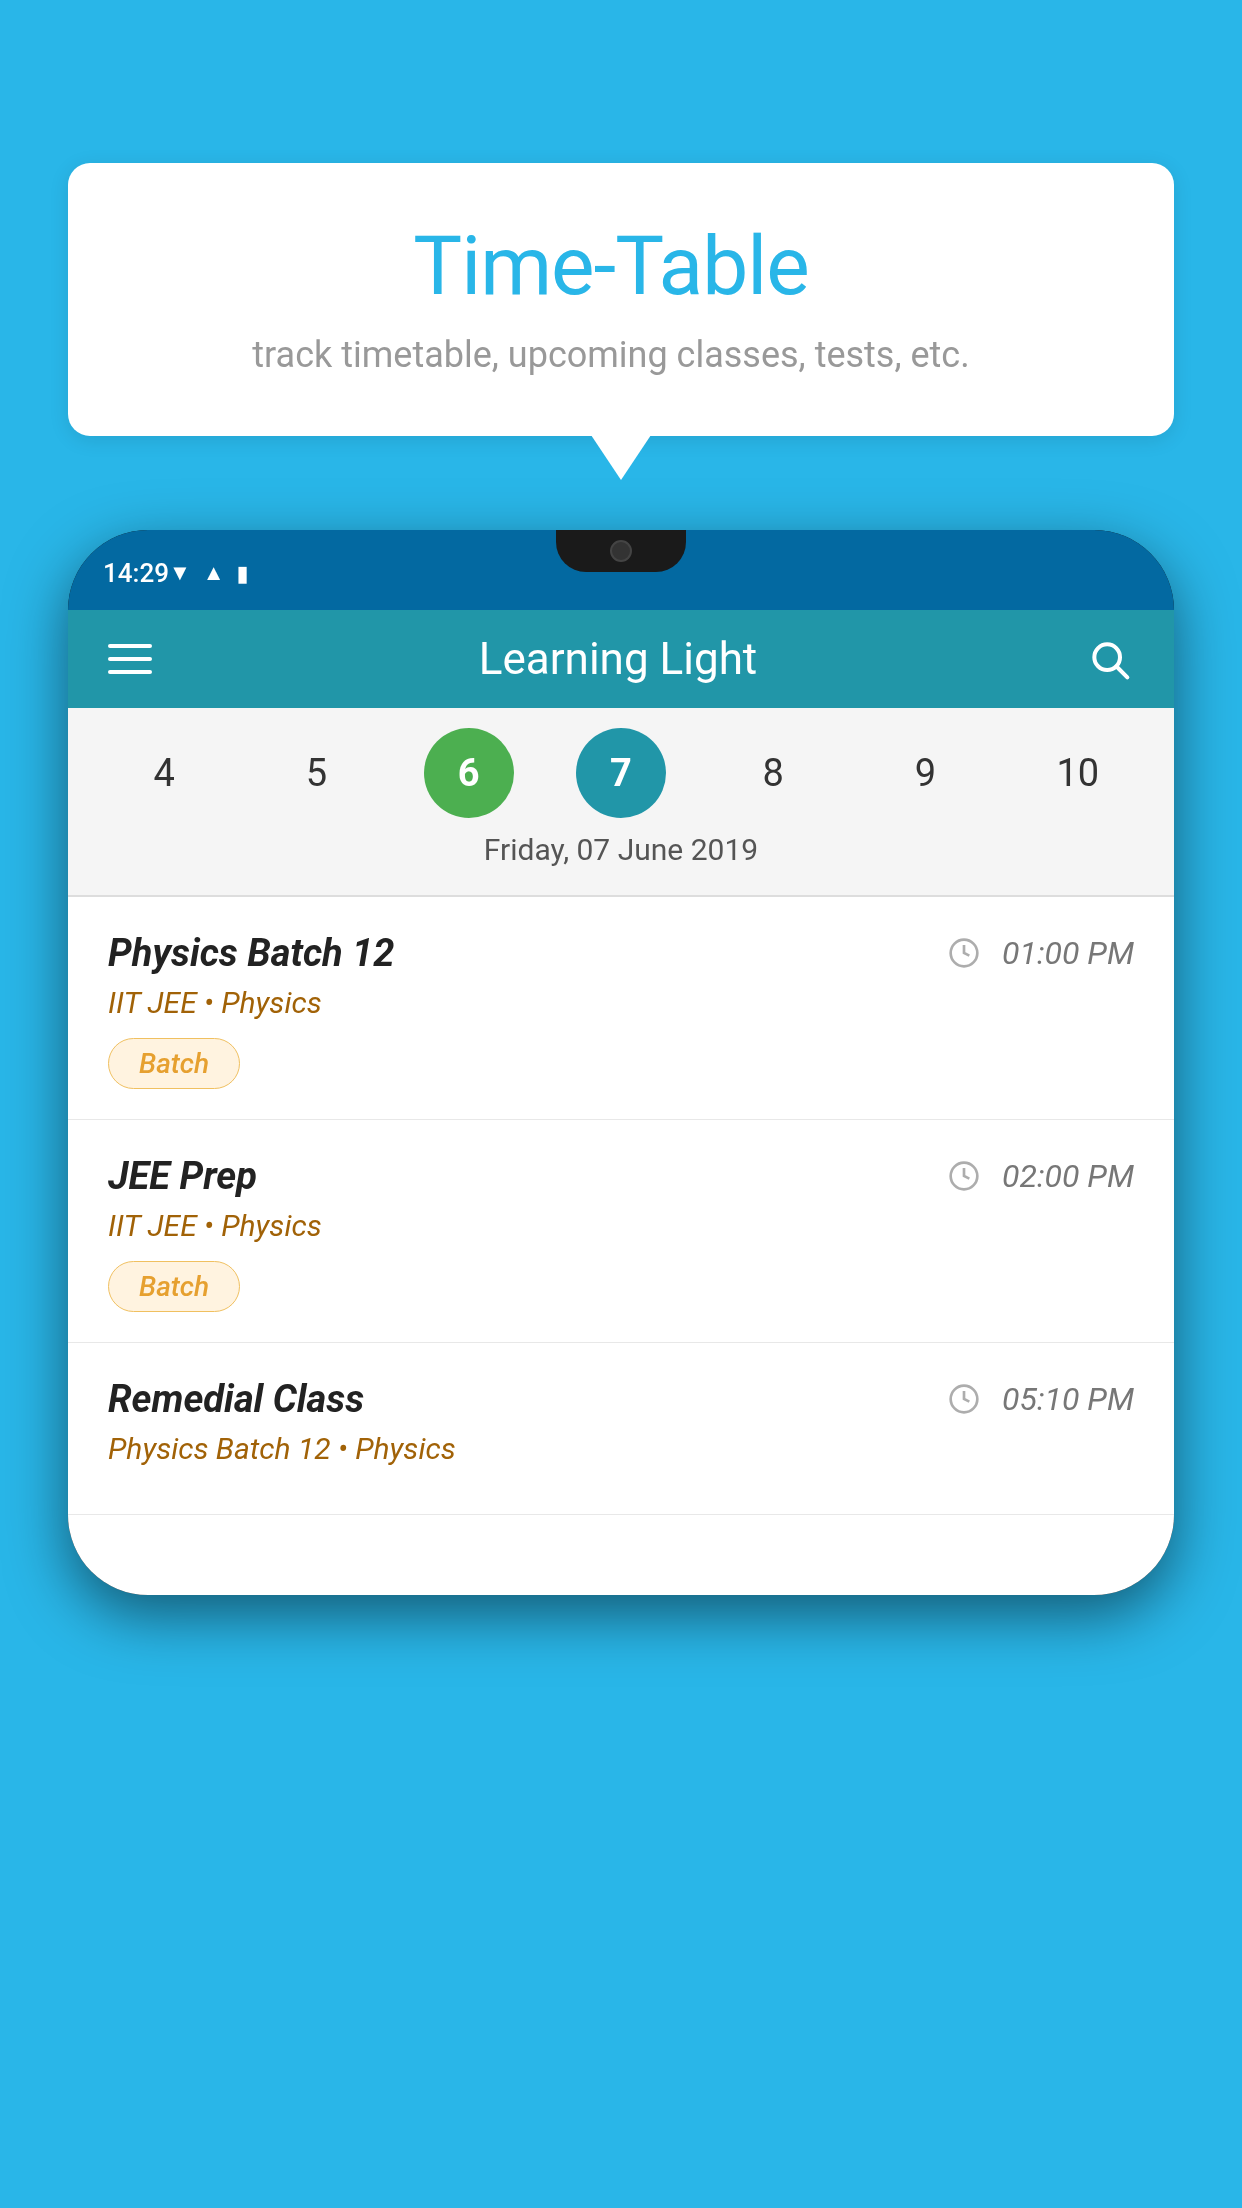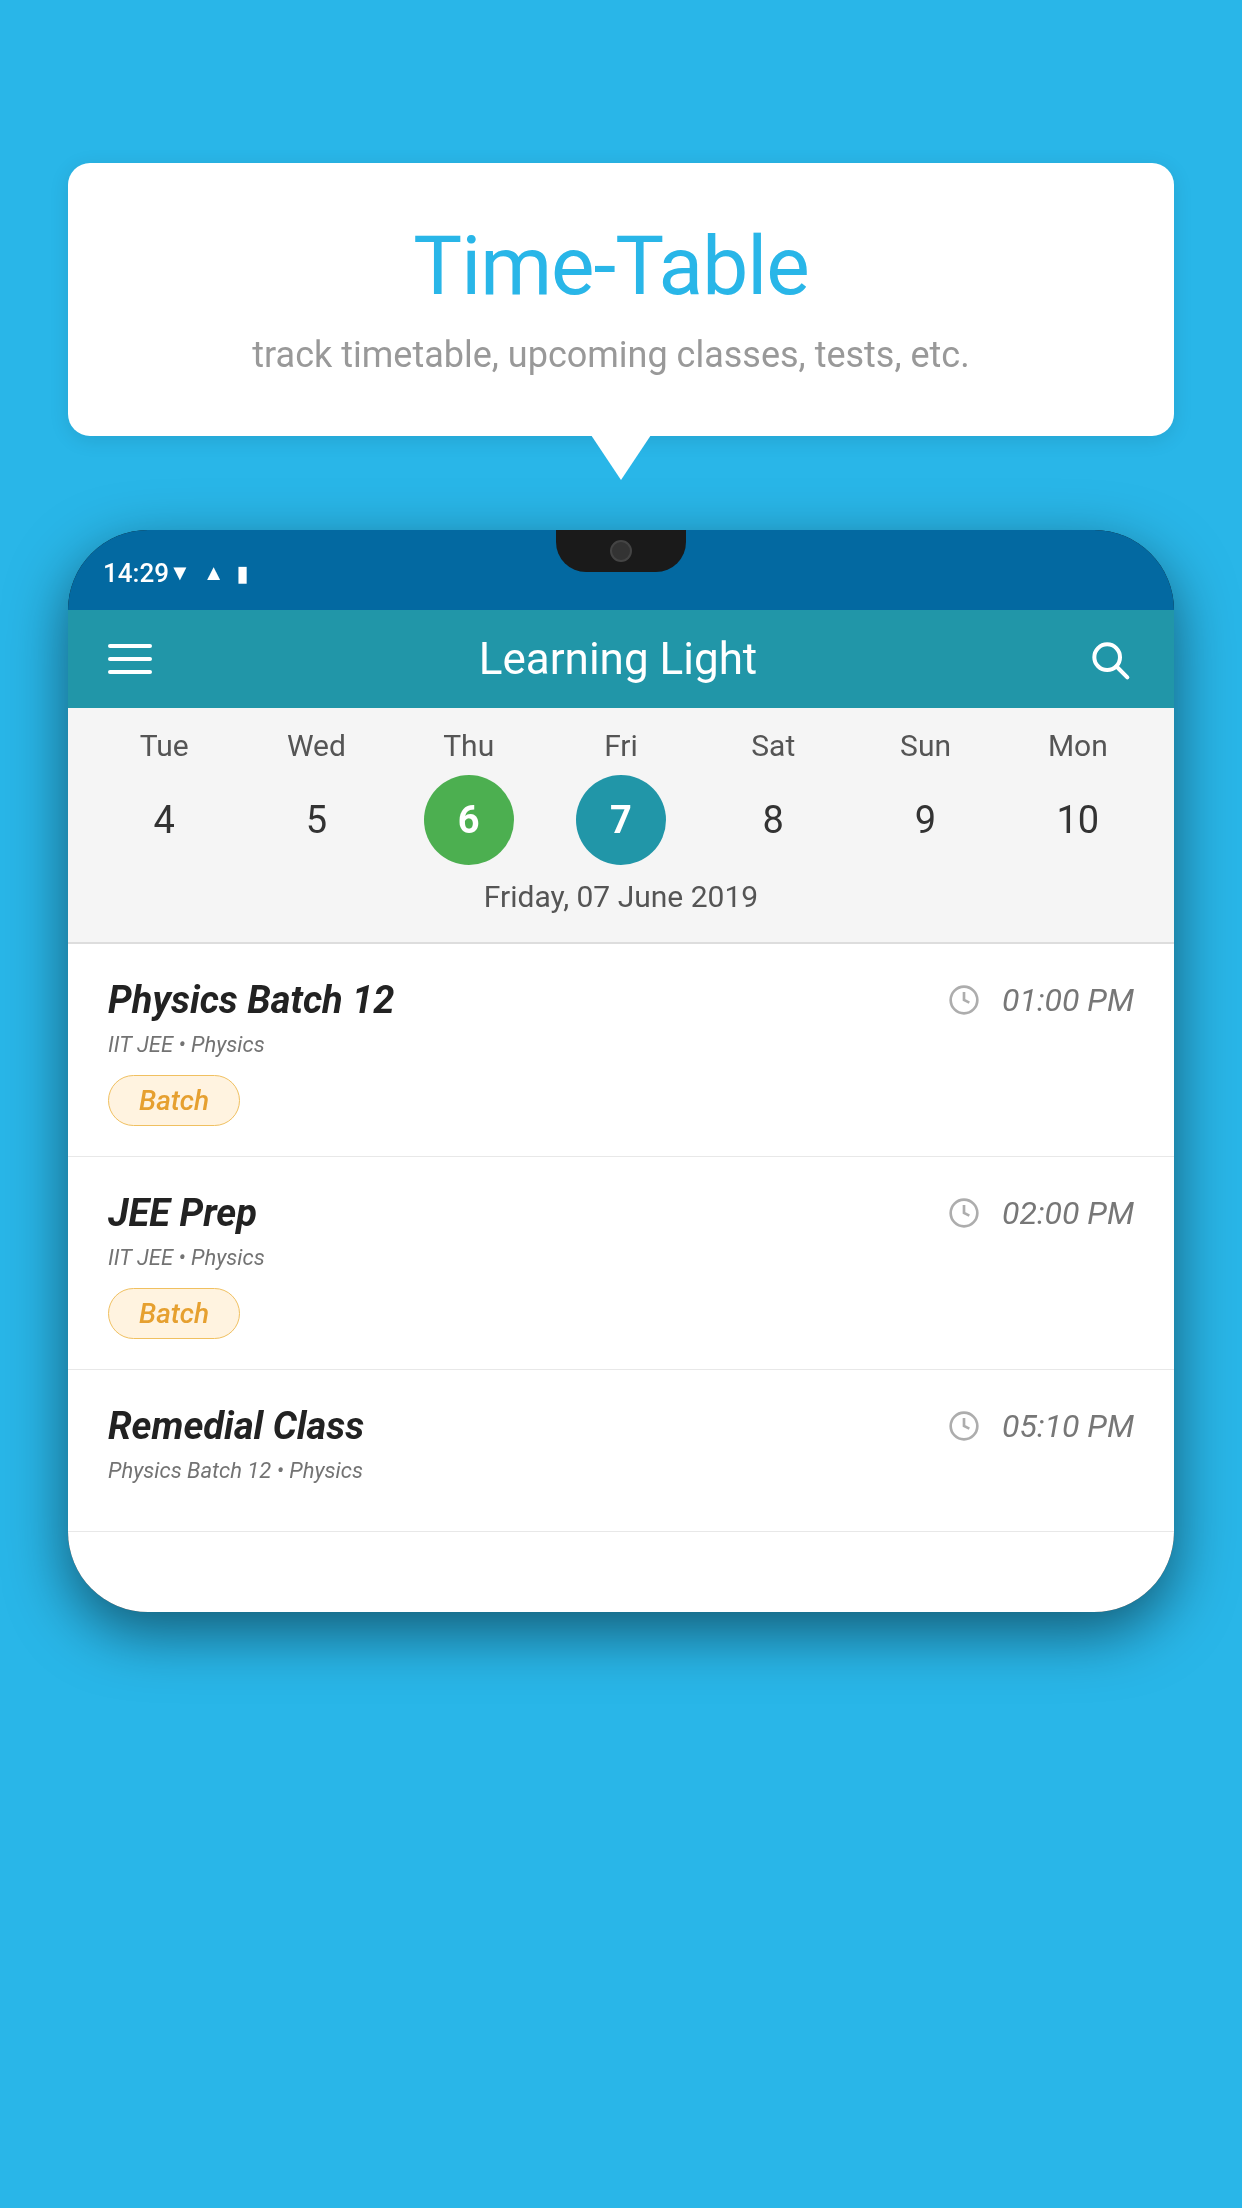"Tue" div.day-labels { html: <div> <span>Tue</span> <span>Wed</span> <span>Thu</span> <span>Fri</span> <span>Sat</span> <span>Sun</span> <span>Mon</span> </div> -> none }
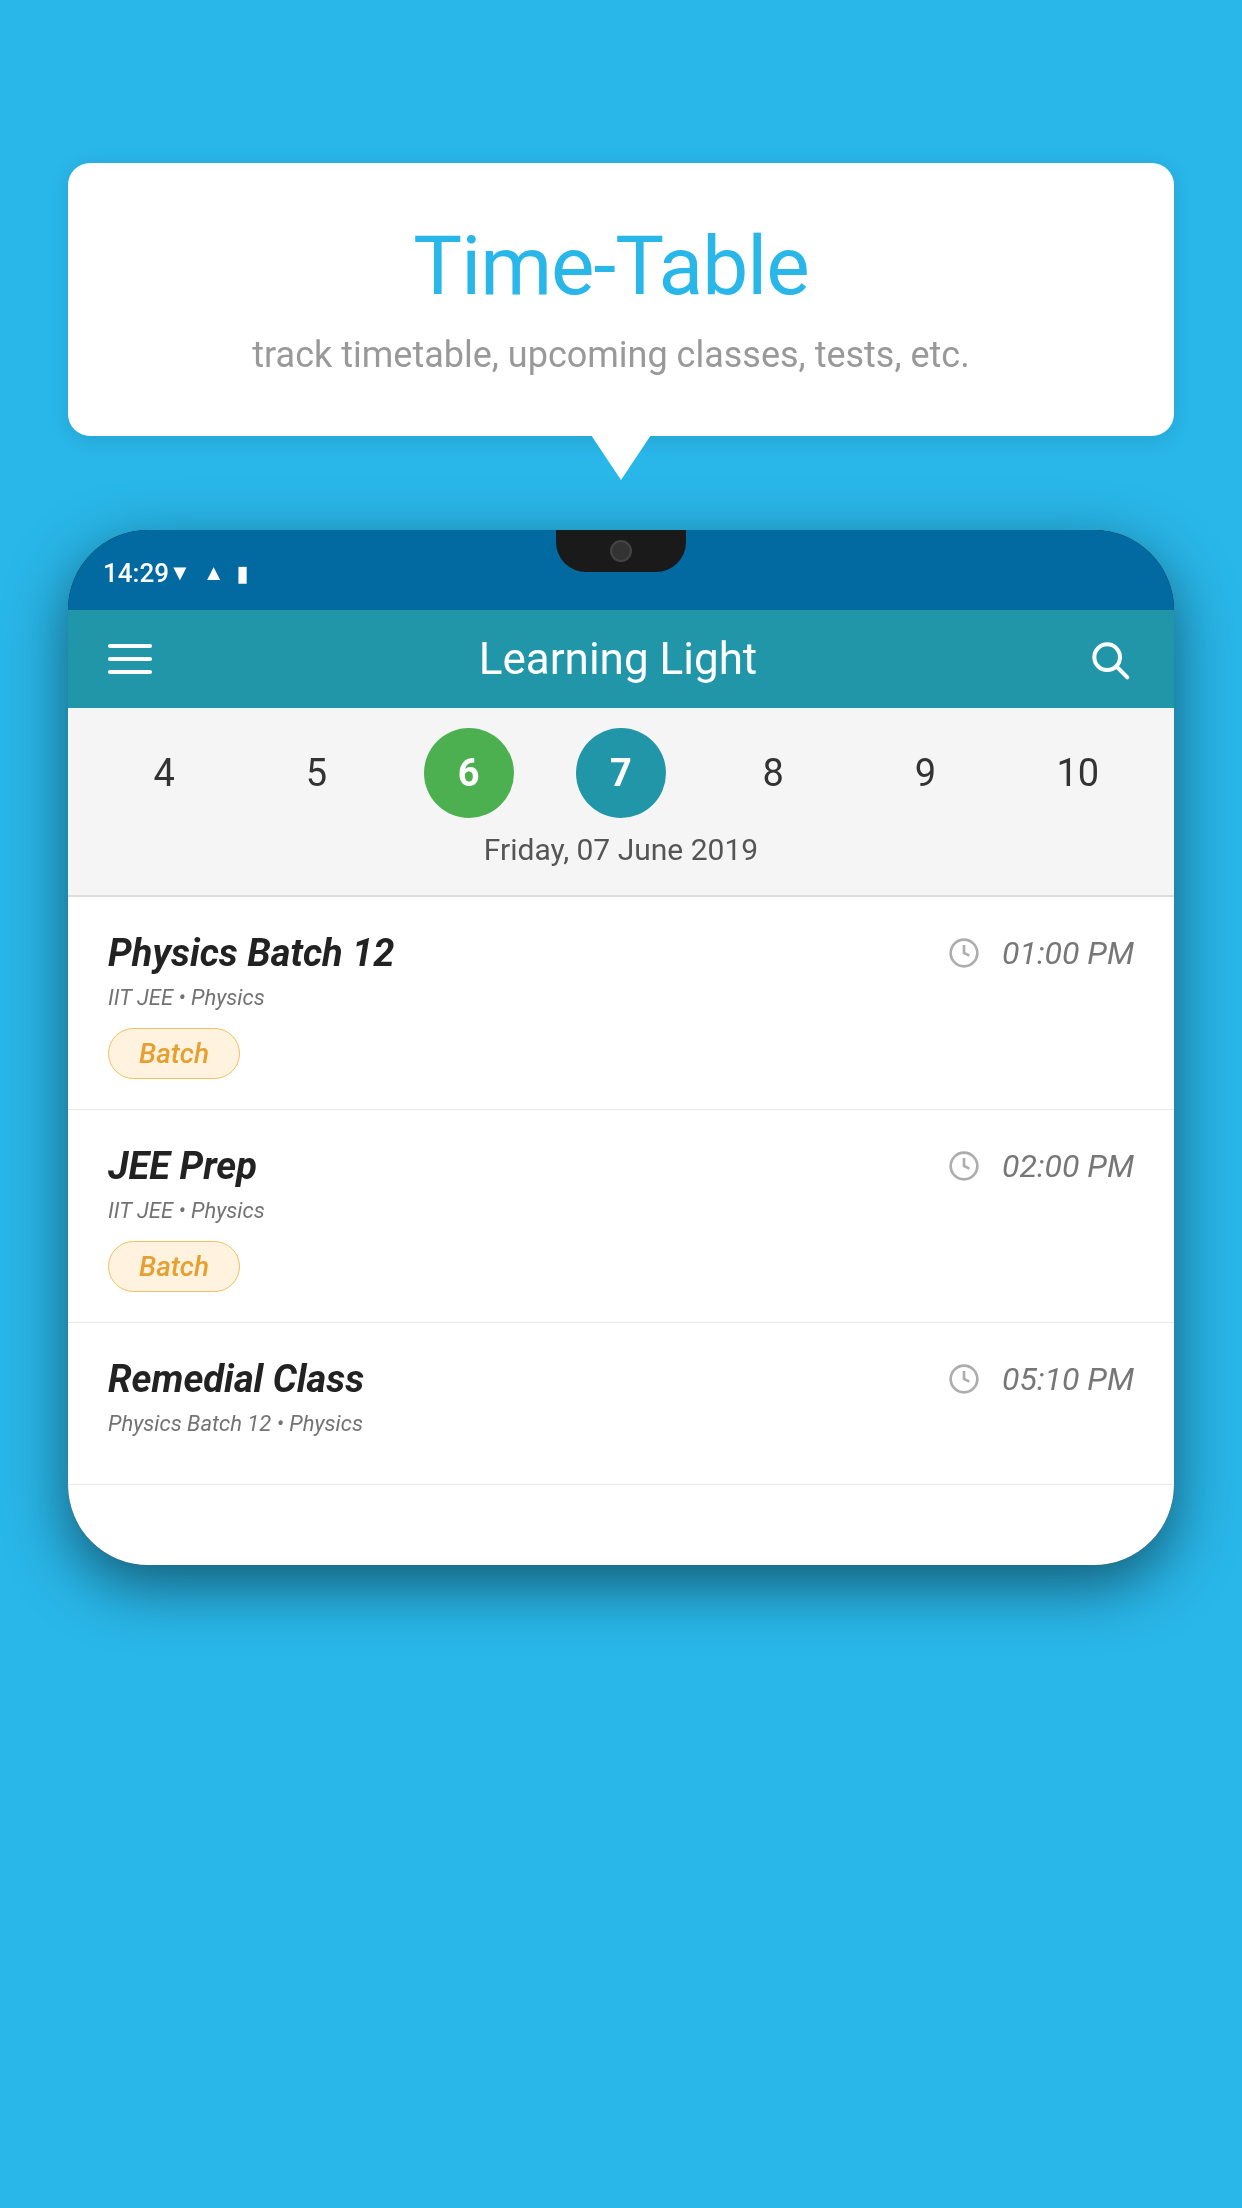"IIT JEE • Physics" .schedule-item-subtitle { color: #737373 -> #a16207; font-size: 22px -> 30px }
